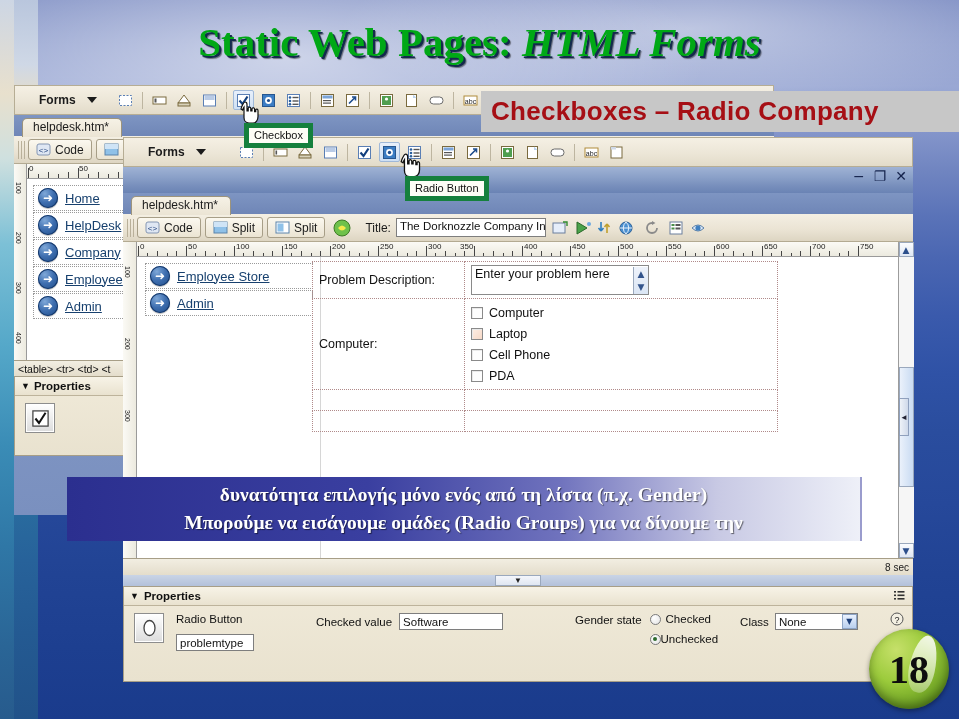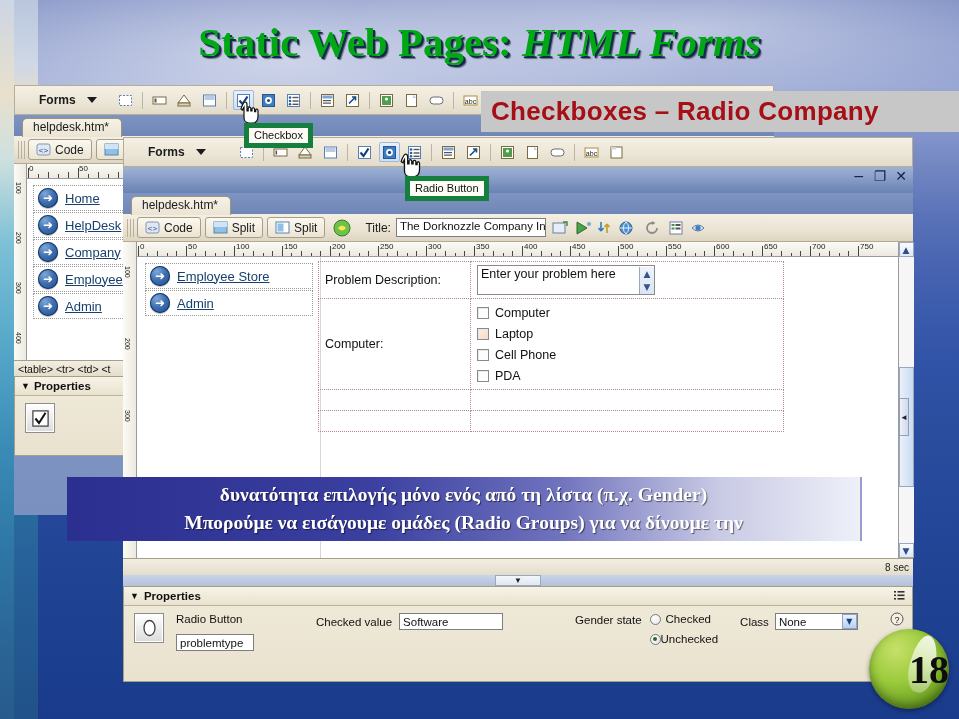"350" div.rnum { left: 339px -> 323px }
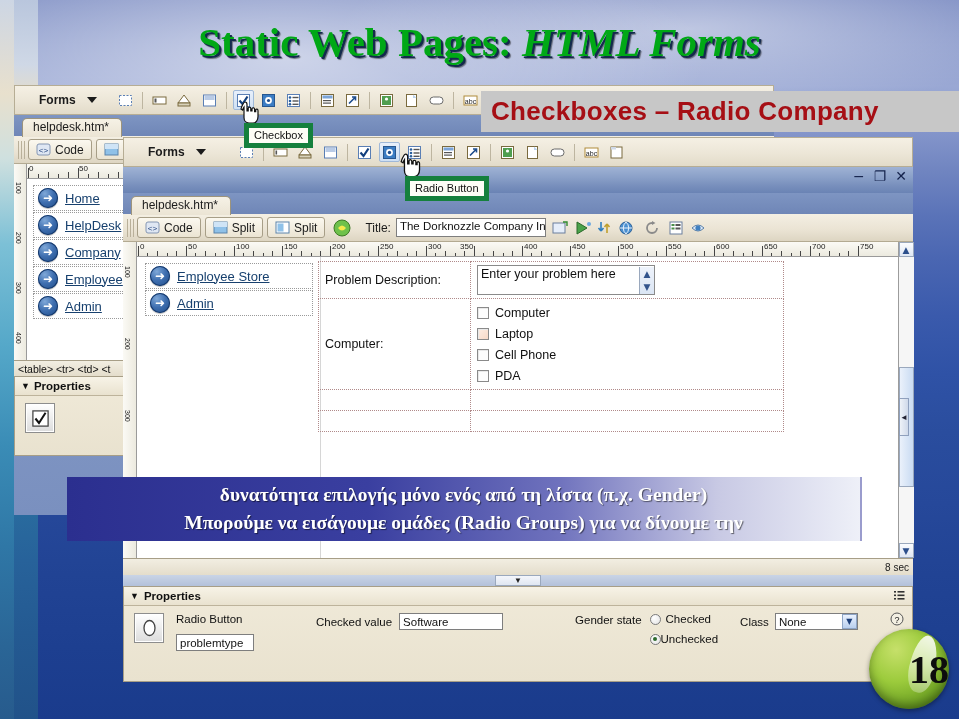"Problem Description:" table.ftable { left: 181px -> 175px }
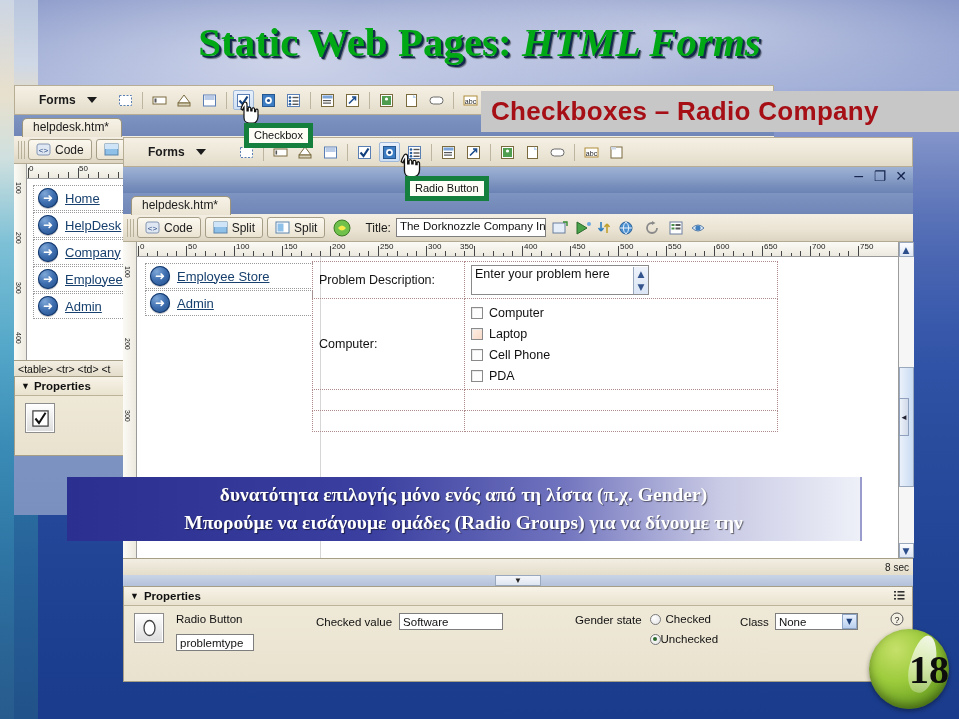"18" .badge { justify-content: flex-end -> center }
